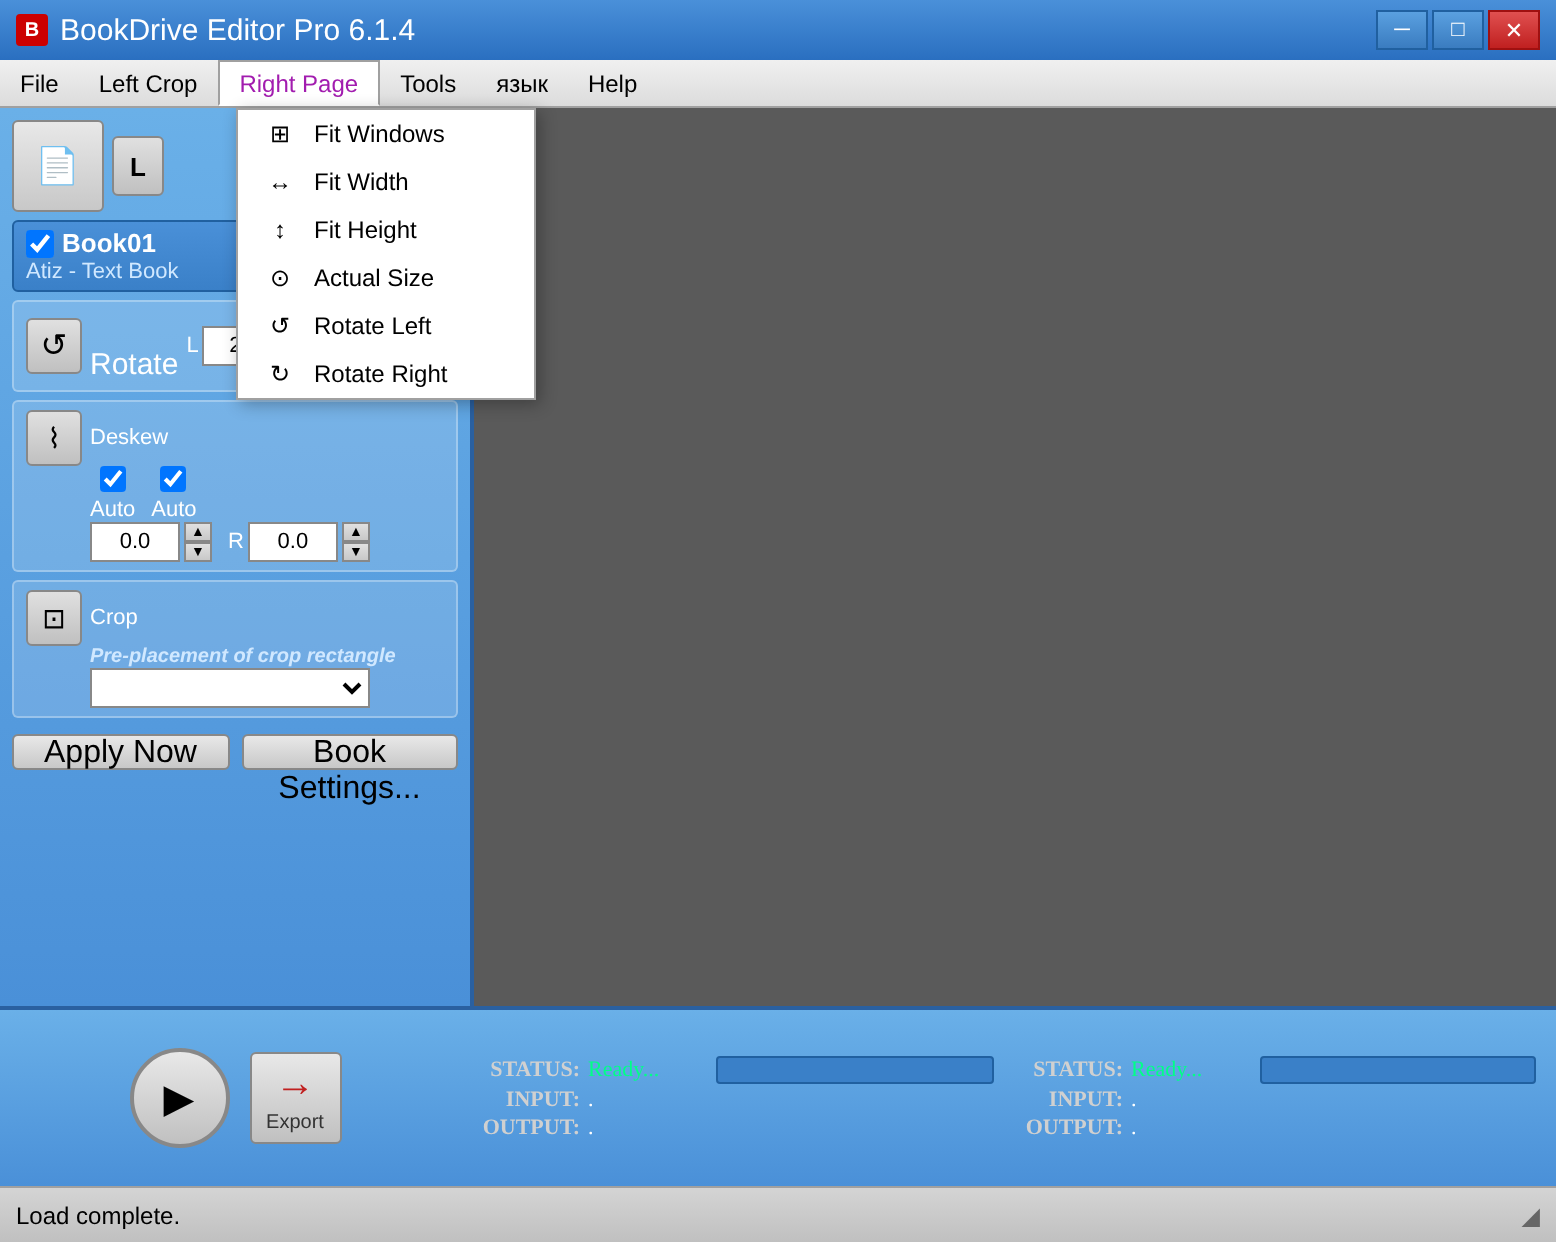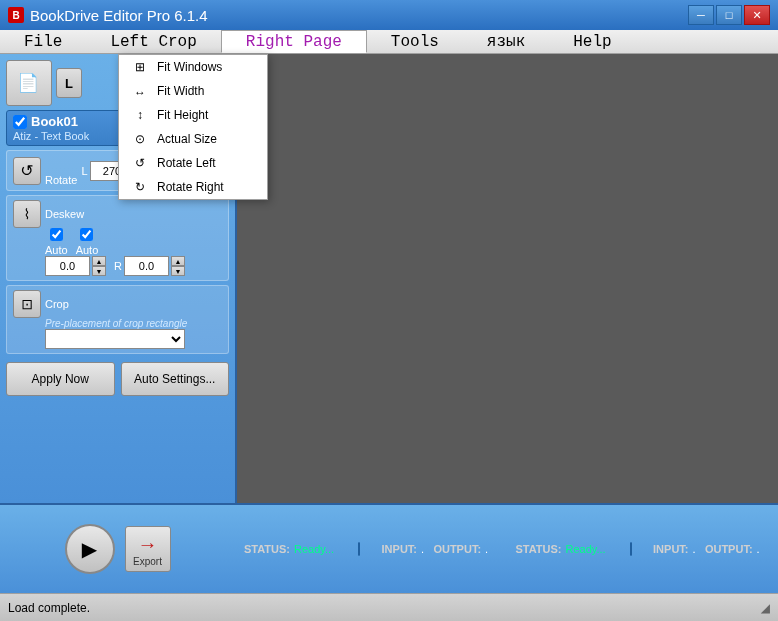"File" .menu-item { font-family: Liberation Mono, monospace -> none; font-size: 16px -> 12px; padding: 0 24px -> 0 10px }
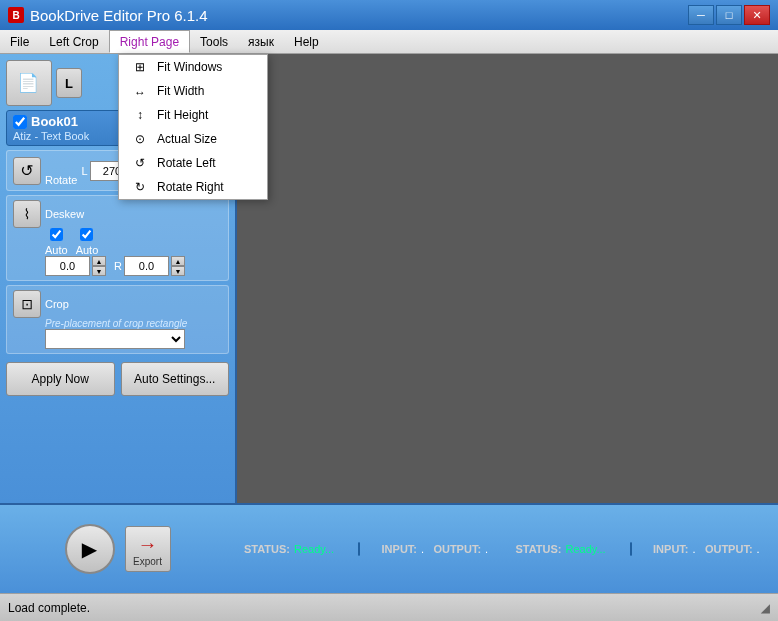"Rotate" .rotate-label { font-size: 11px -> 15px }
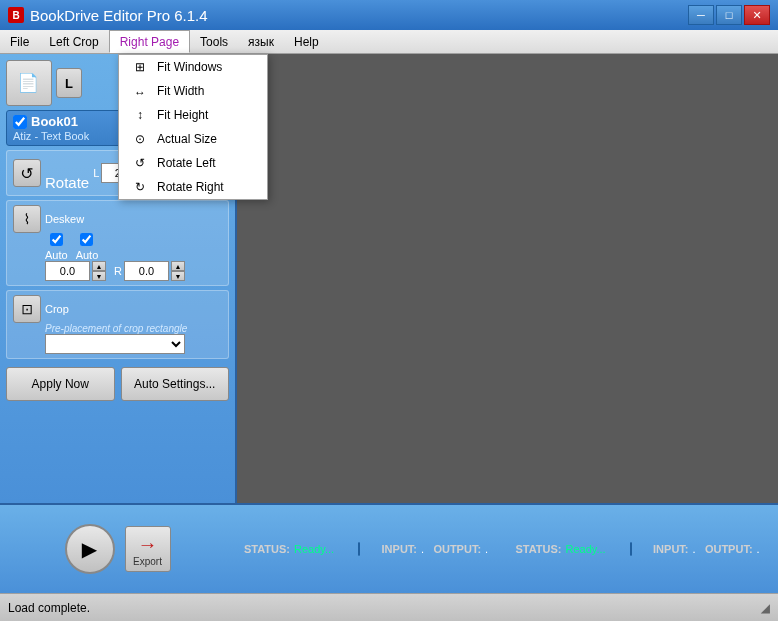"Pre-placement of crop rectangle" .crop-hint { font-weight: none -> bold }
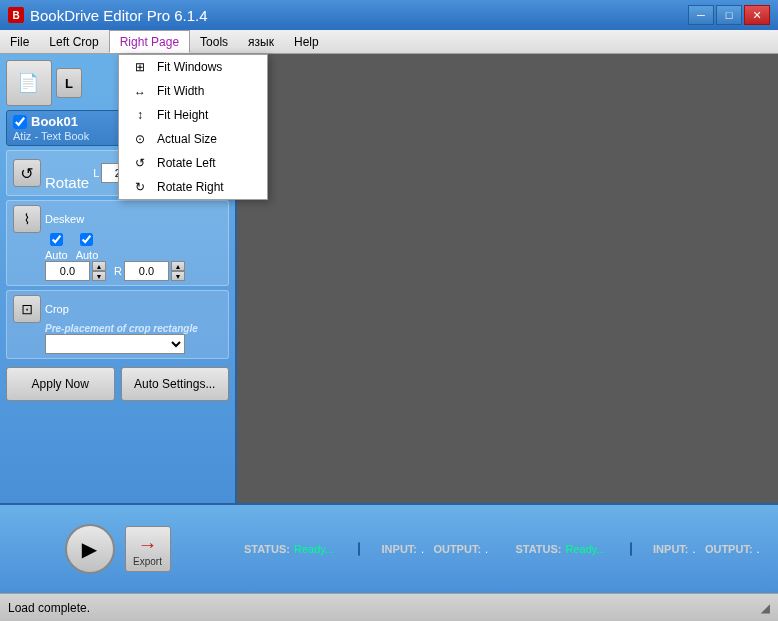"Apply Now" .action-btn { font-size: 12px -> 16px; height: 34px -> 18px }
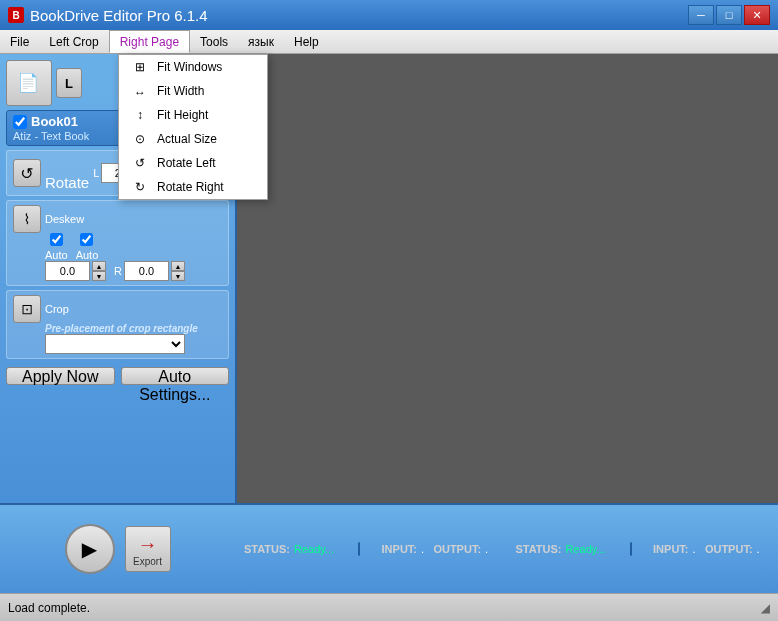"Auto Settings..." button.action-btn { text: Auto -> Book }
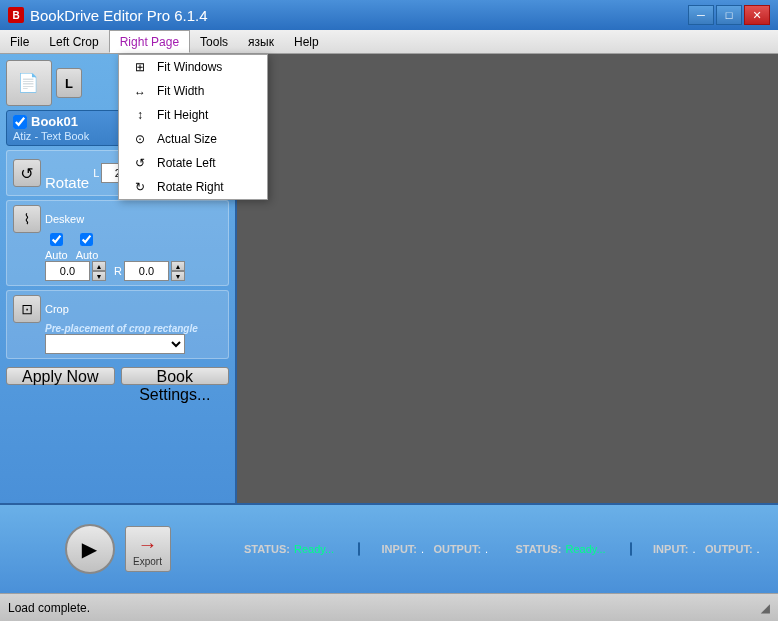"STATUS:" .status-section { flex-direction: none -> column; font-family: none -> Liberation Serif, serif }
